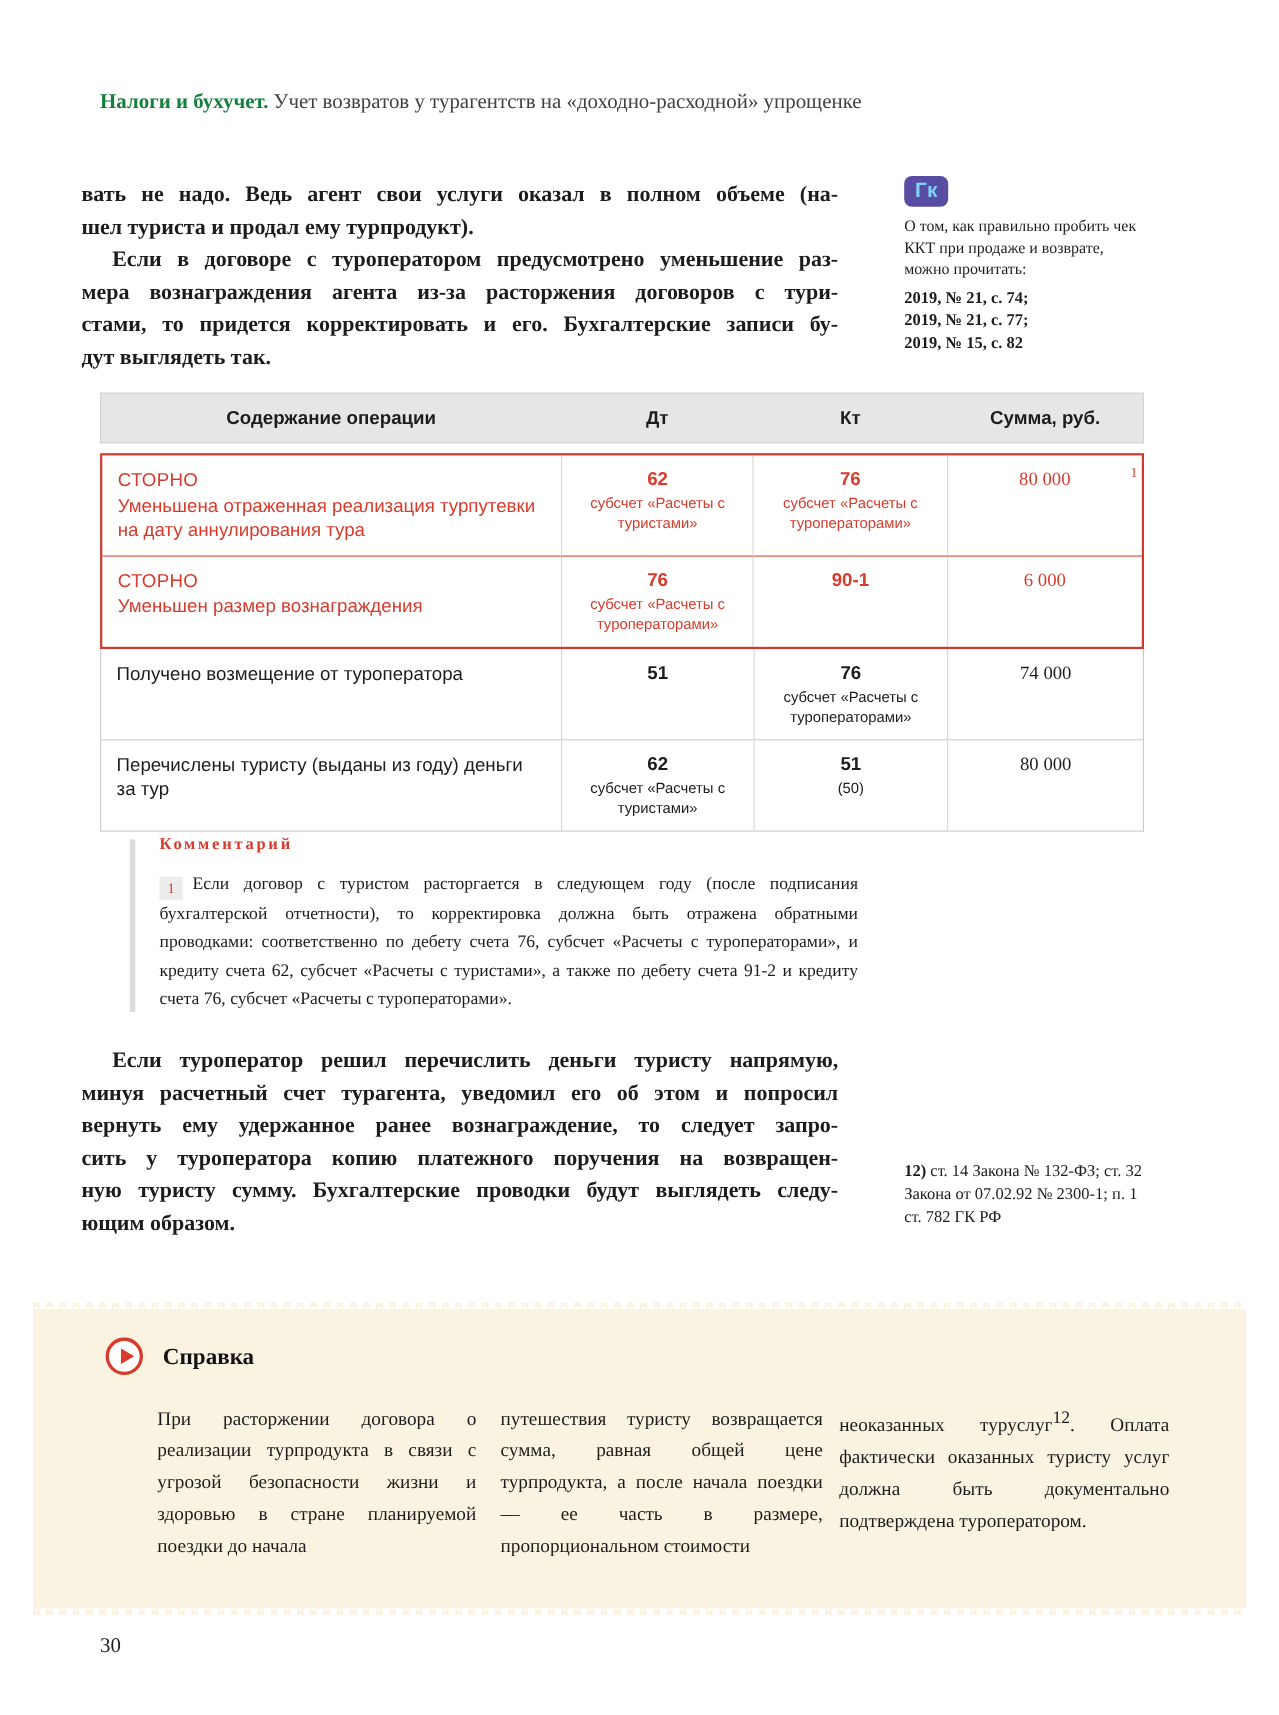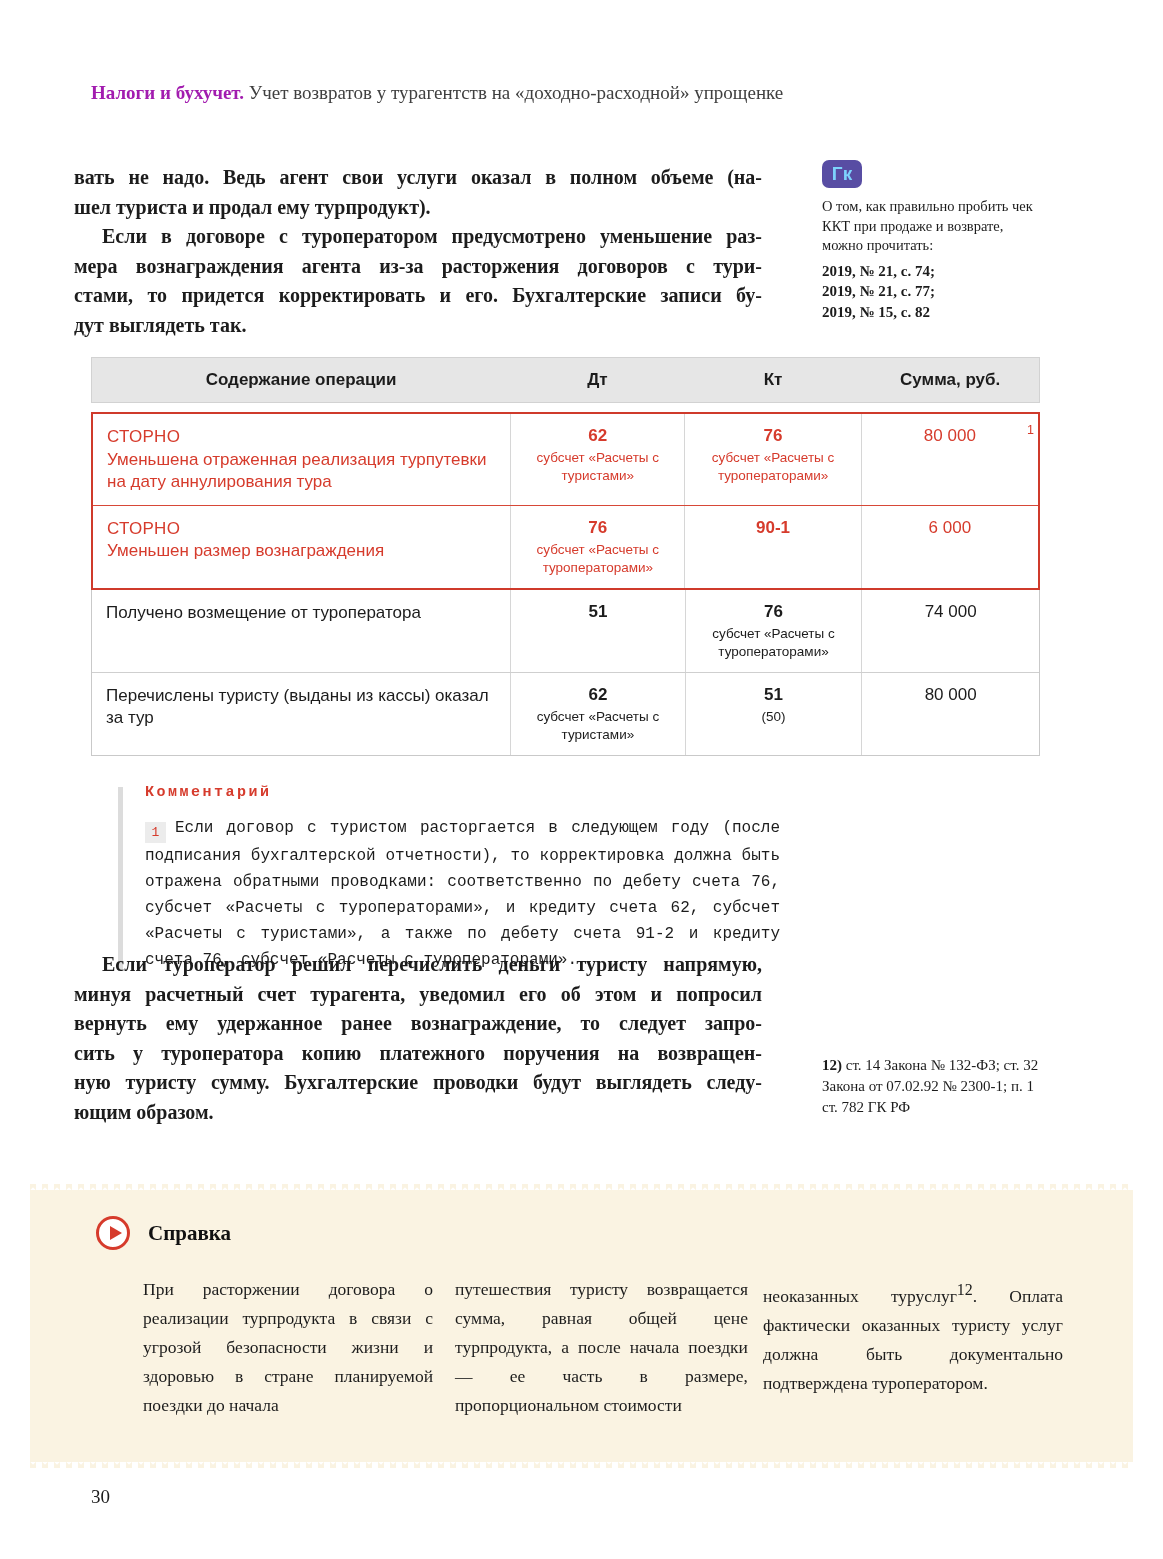"Налоги и бухучет." .brand { color: #a21caf -> #15803d }
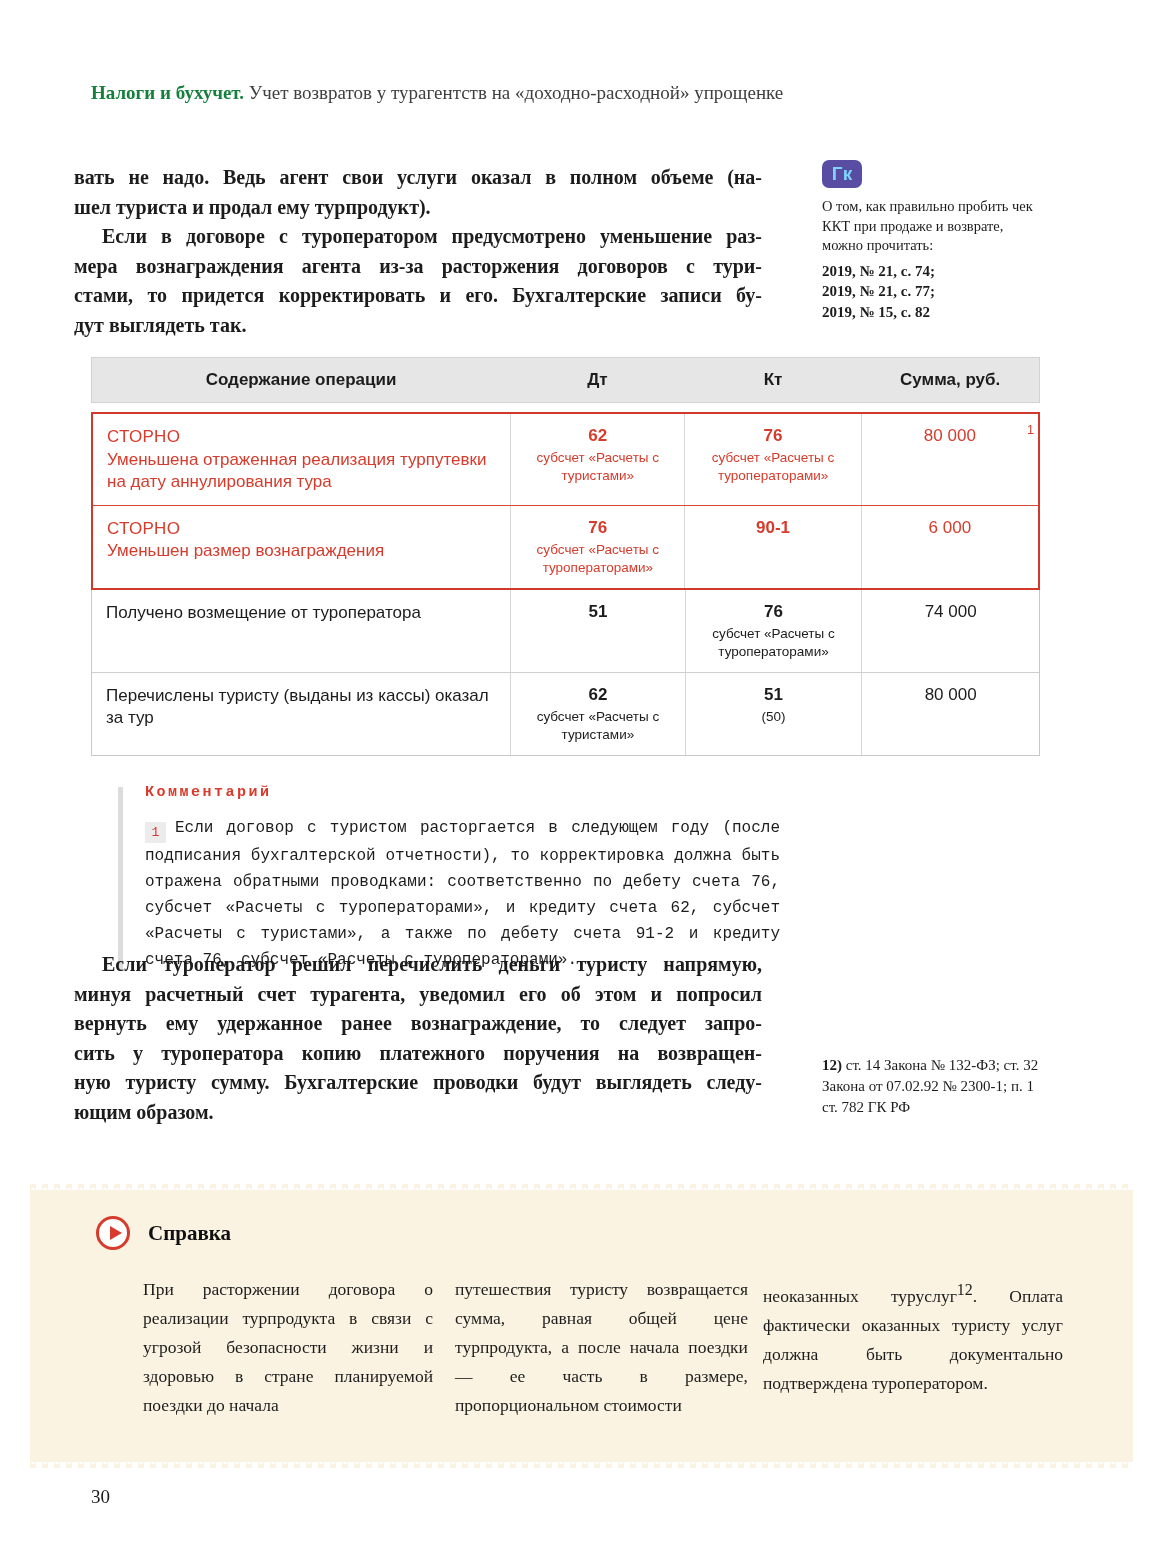"80 000" .c4 { font-family: none -> Liberation Serif, serif }
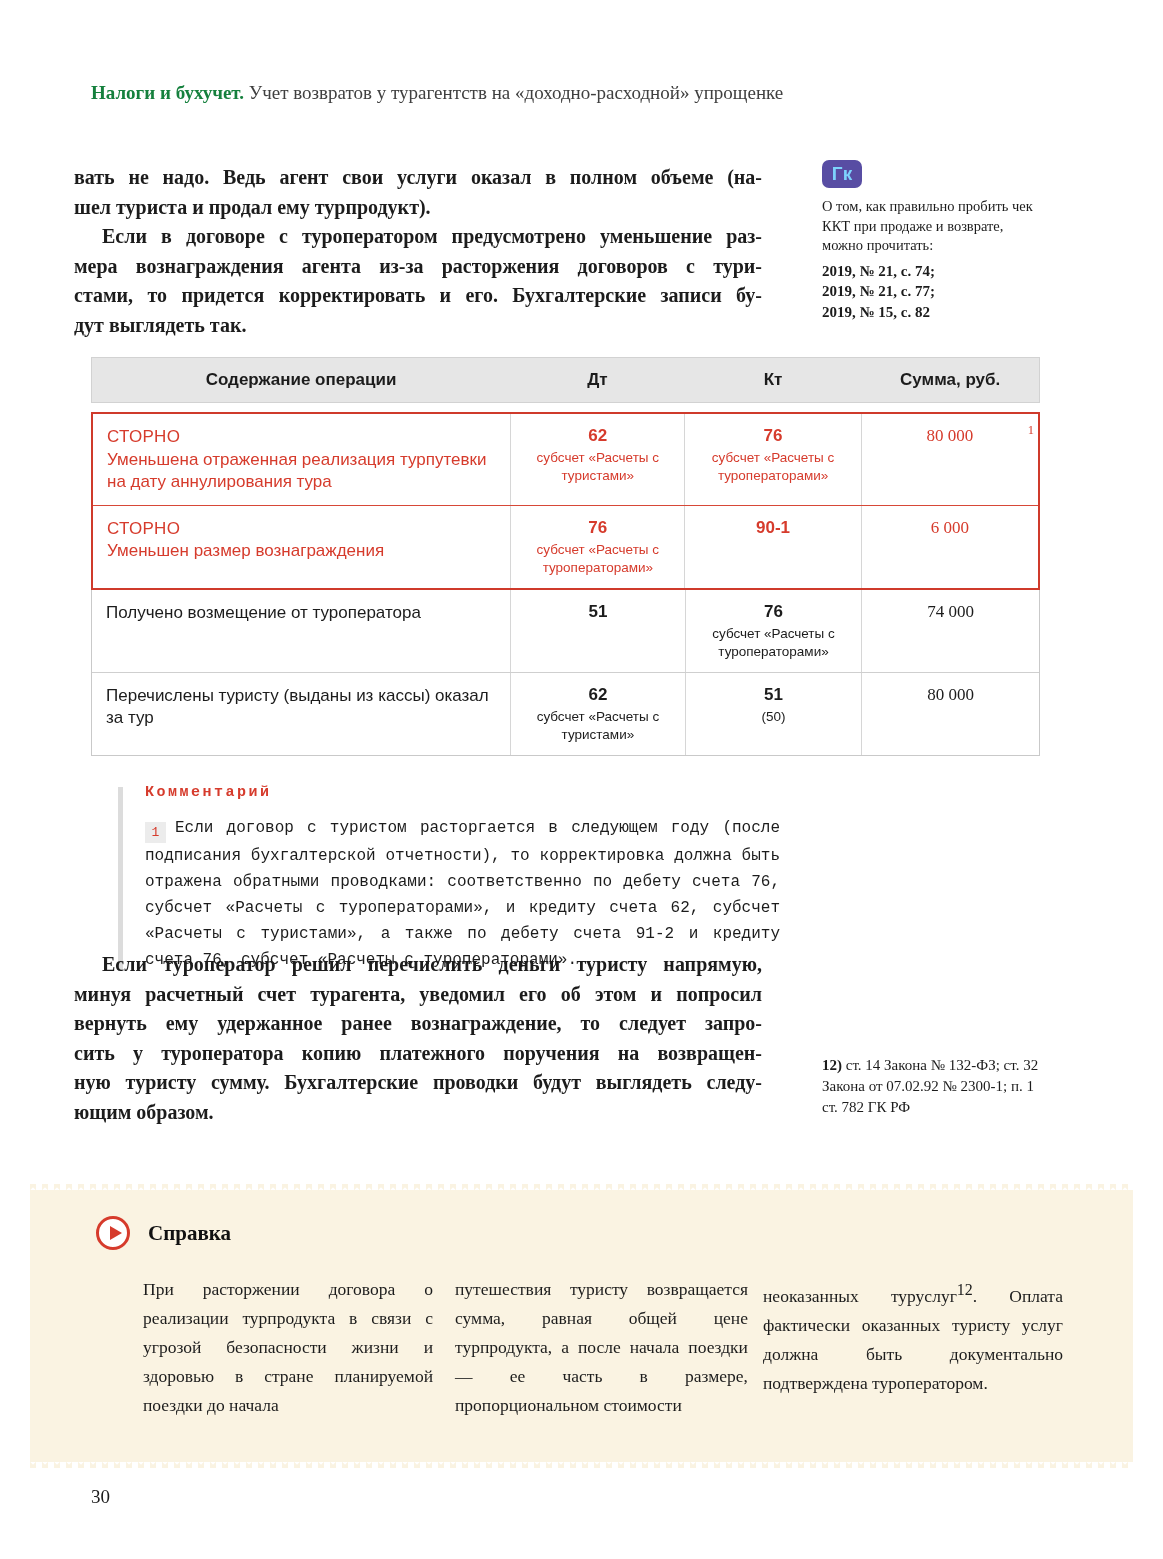"Перечислены туристу (выданы из кассы)" div { text: кассы) оказал -> году) деньги }
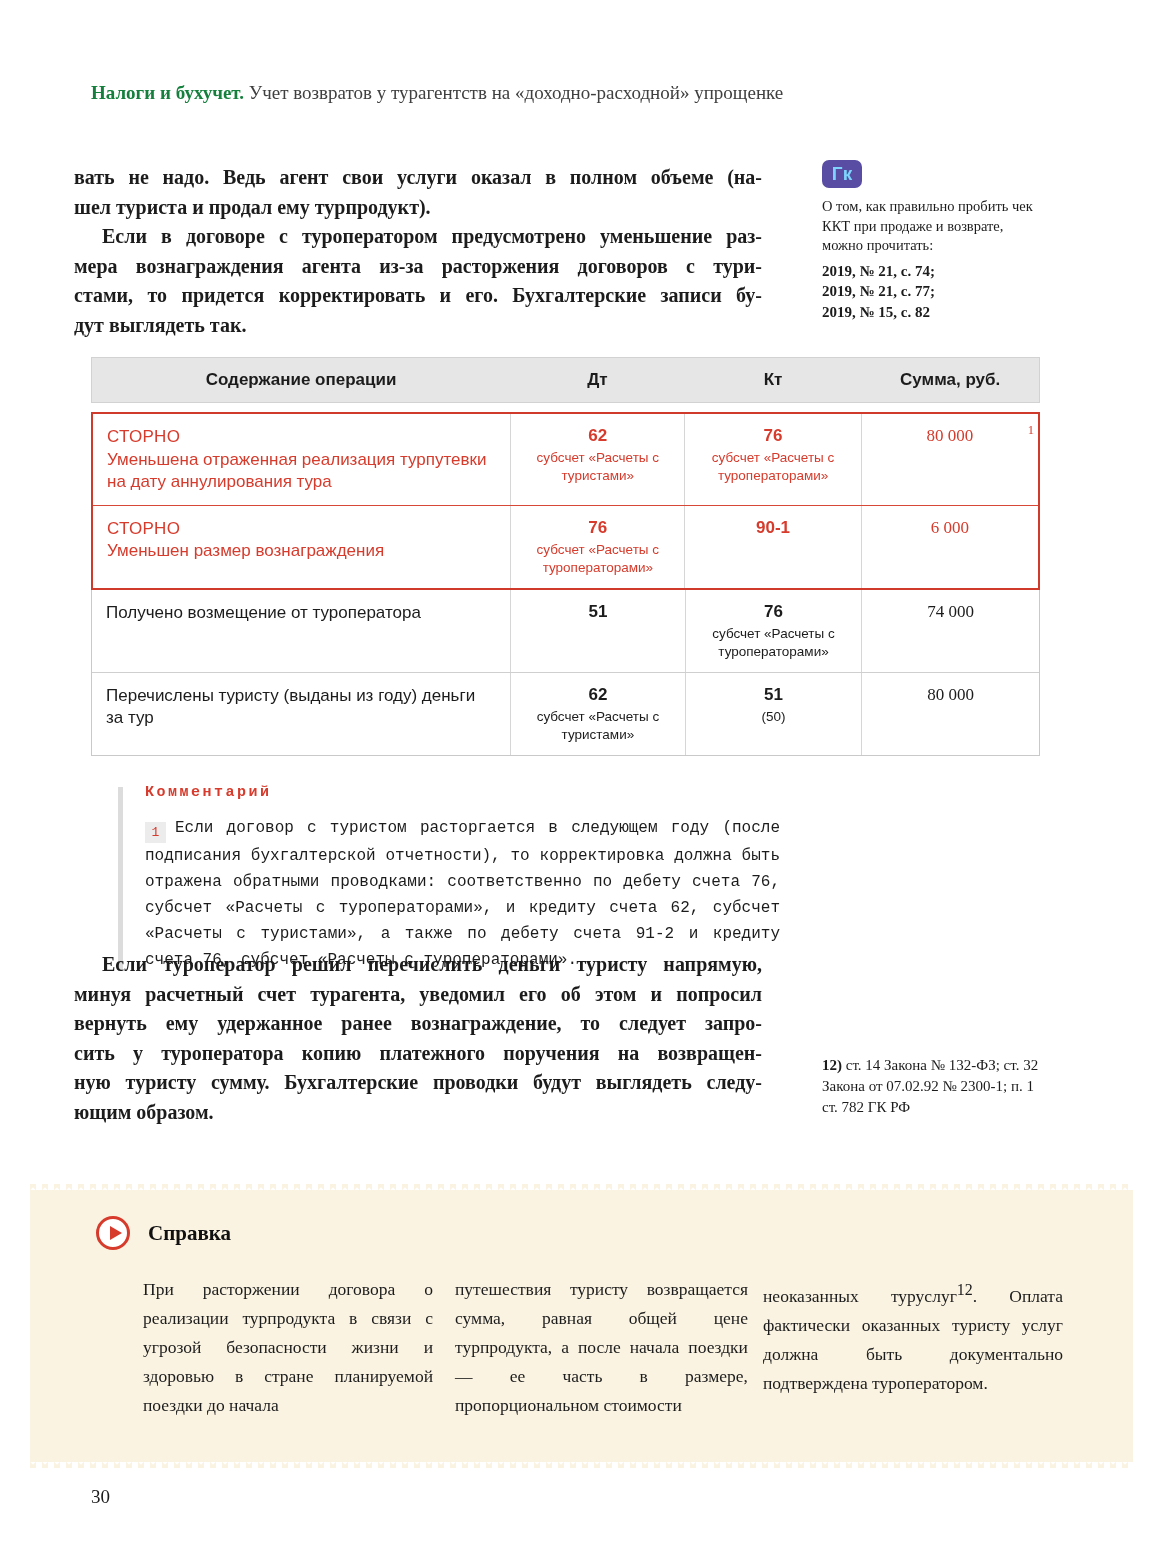"Комментарий" .comment { font-family: Liberation Mono, monospace -> Liberation Serif, serif; top: 784px -> 760px }
